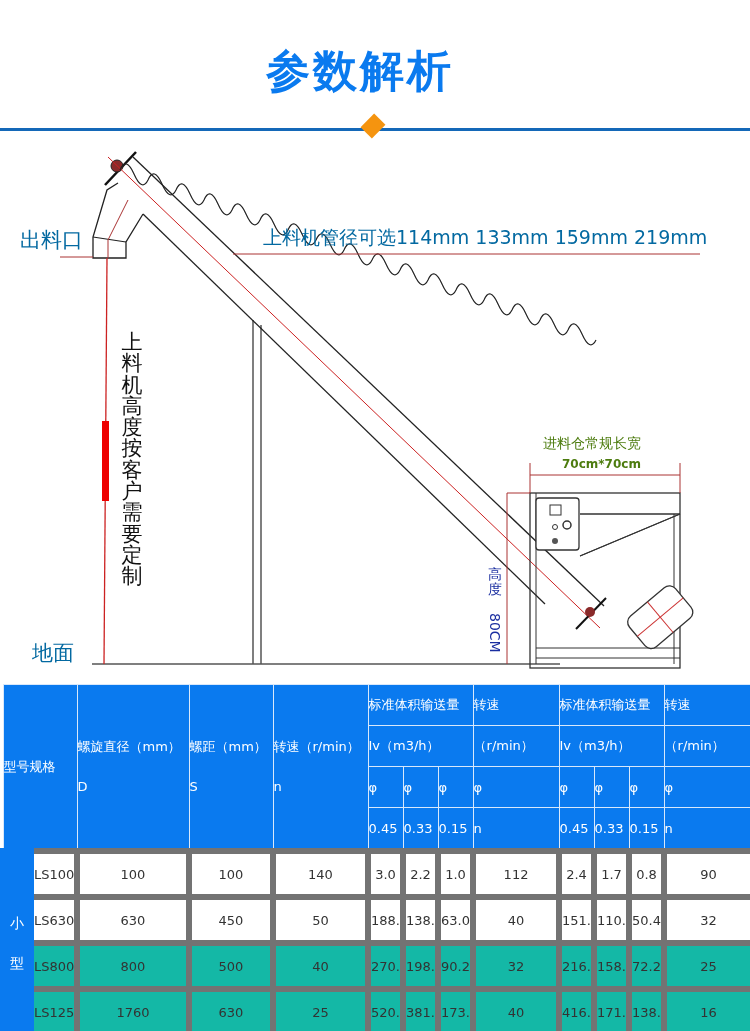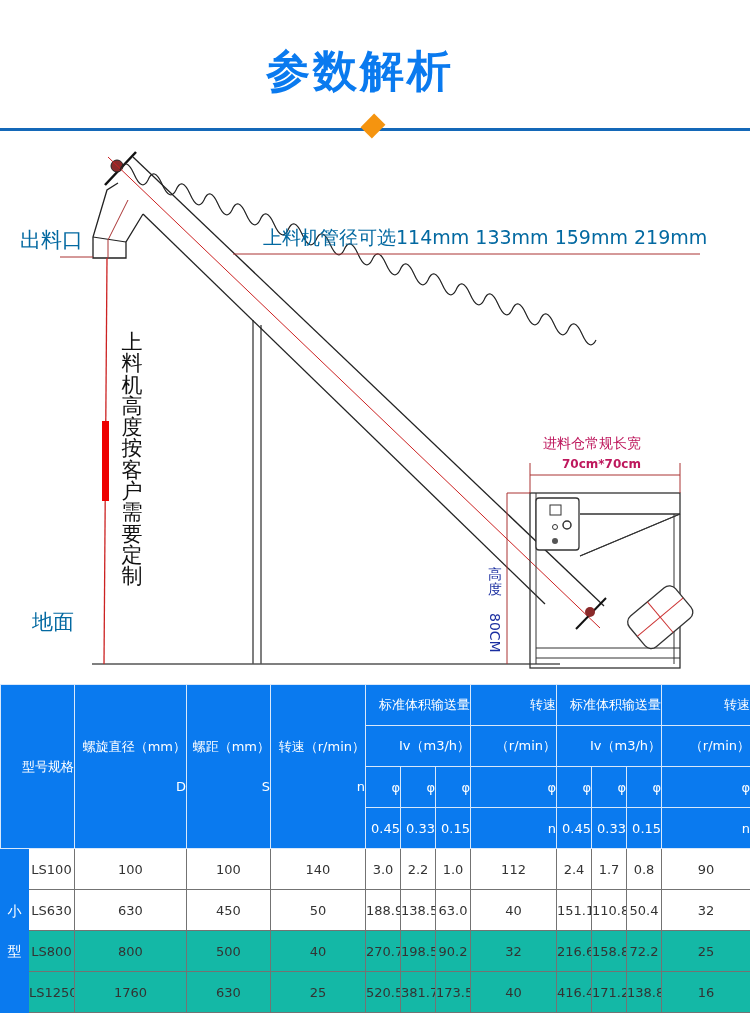"进料仓常规长宽" .lbl-blue { color: #be185d -> #4d7c0f }
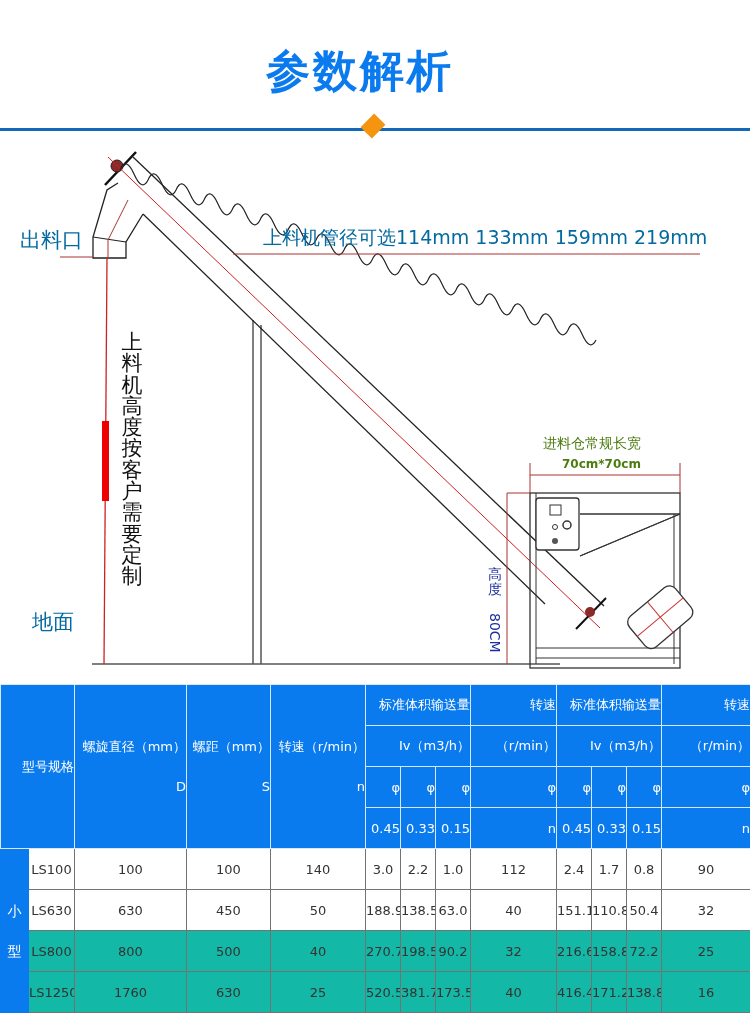"地面" div.lbl { top: 612px -> 643px }
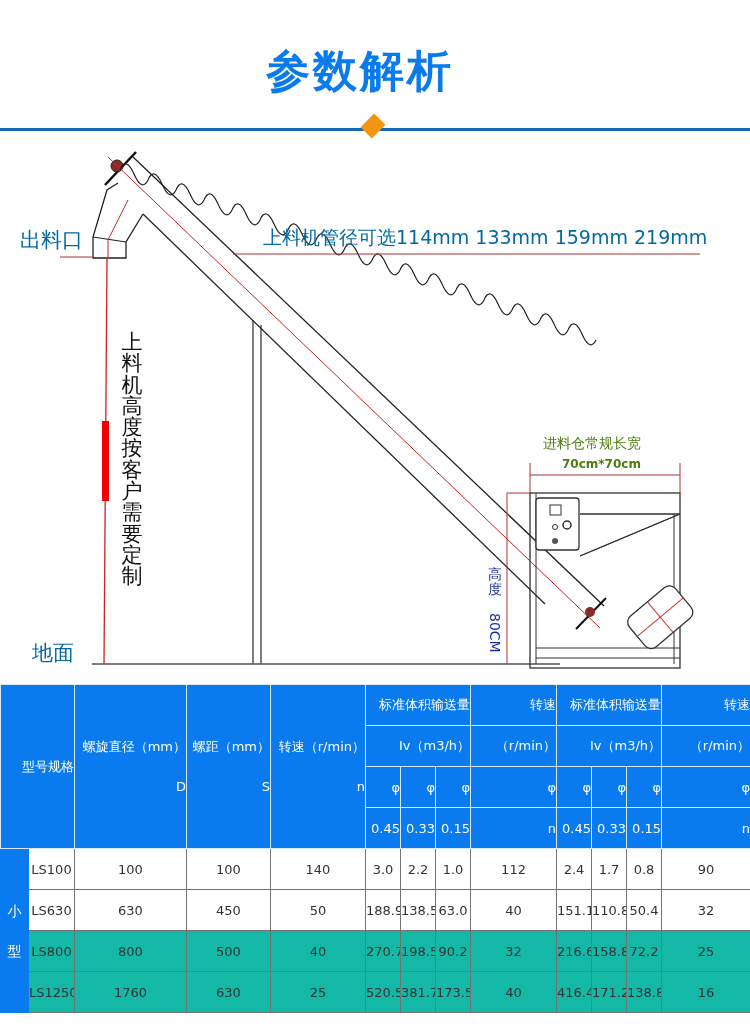"标准体积输送量" table.spec th { text-align: right -> left }
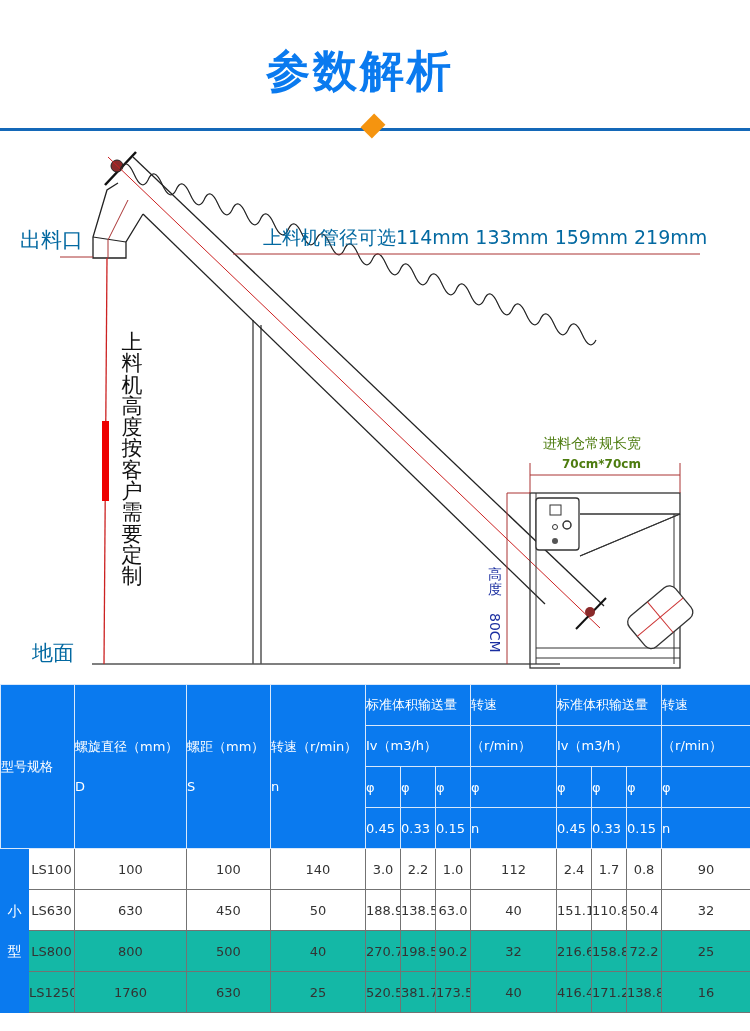"LS100" table.spec td { border: 1px solid #737373 -> 6px solid #737373 }
